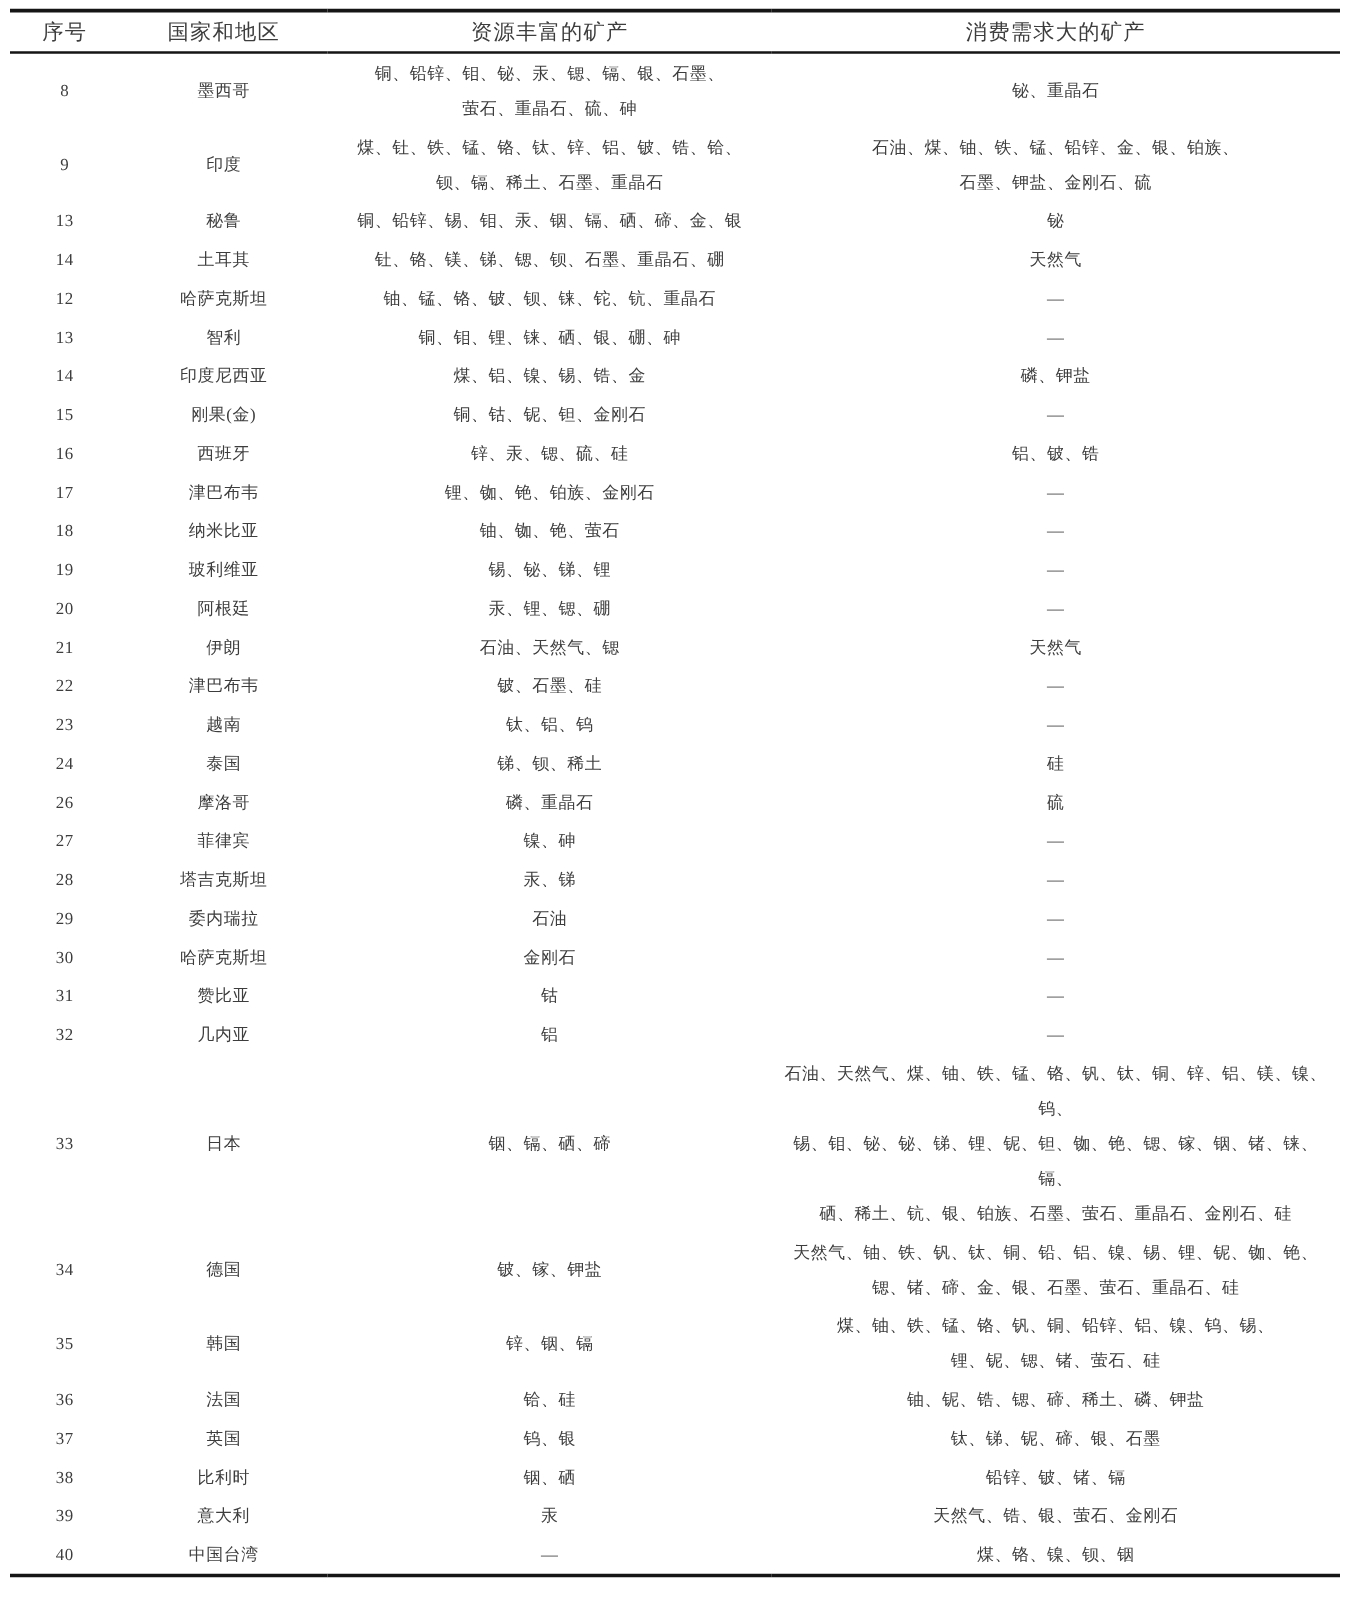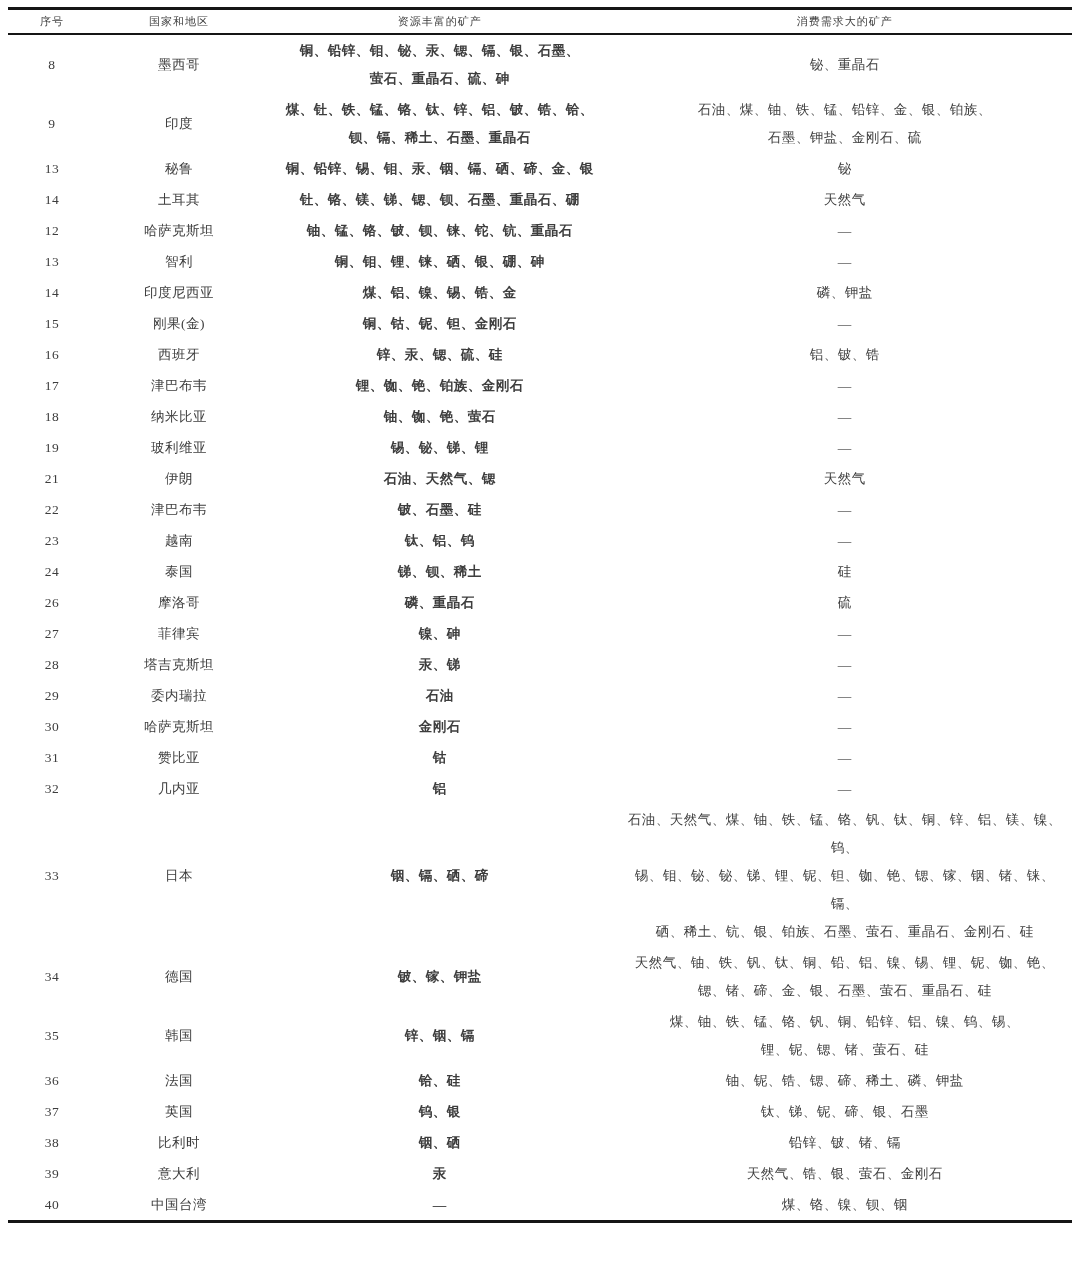"序号" .doc-table thead th { font-size: 11px -> 17px }
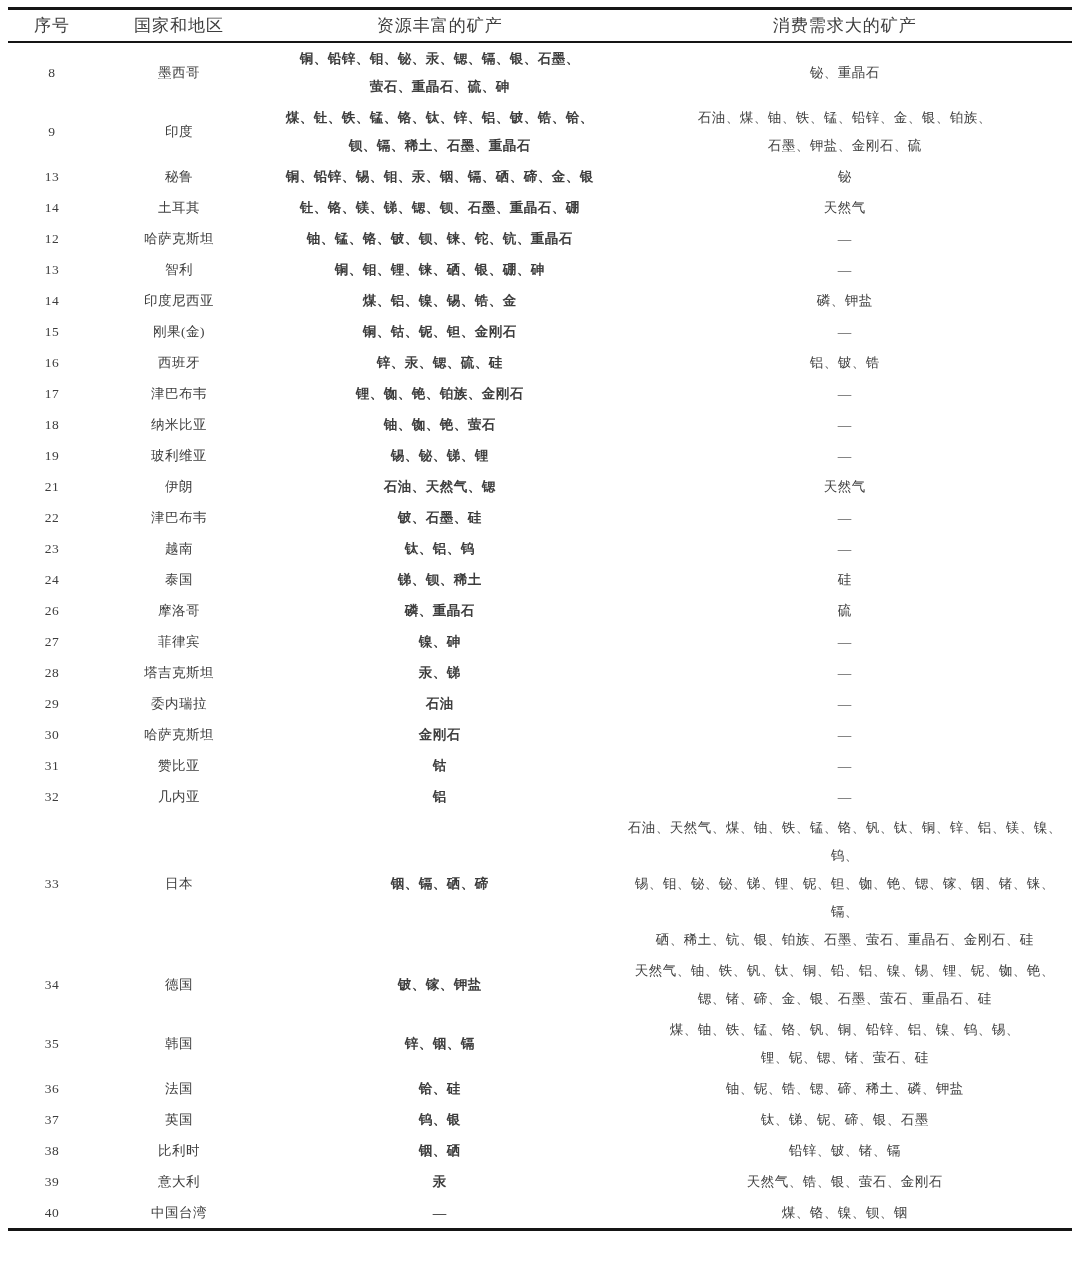"铜、铅锌、钼、铋、汞、锶、镉、银、石墨、" .col-rich { font-weight: bold -> none }
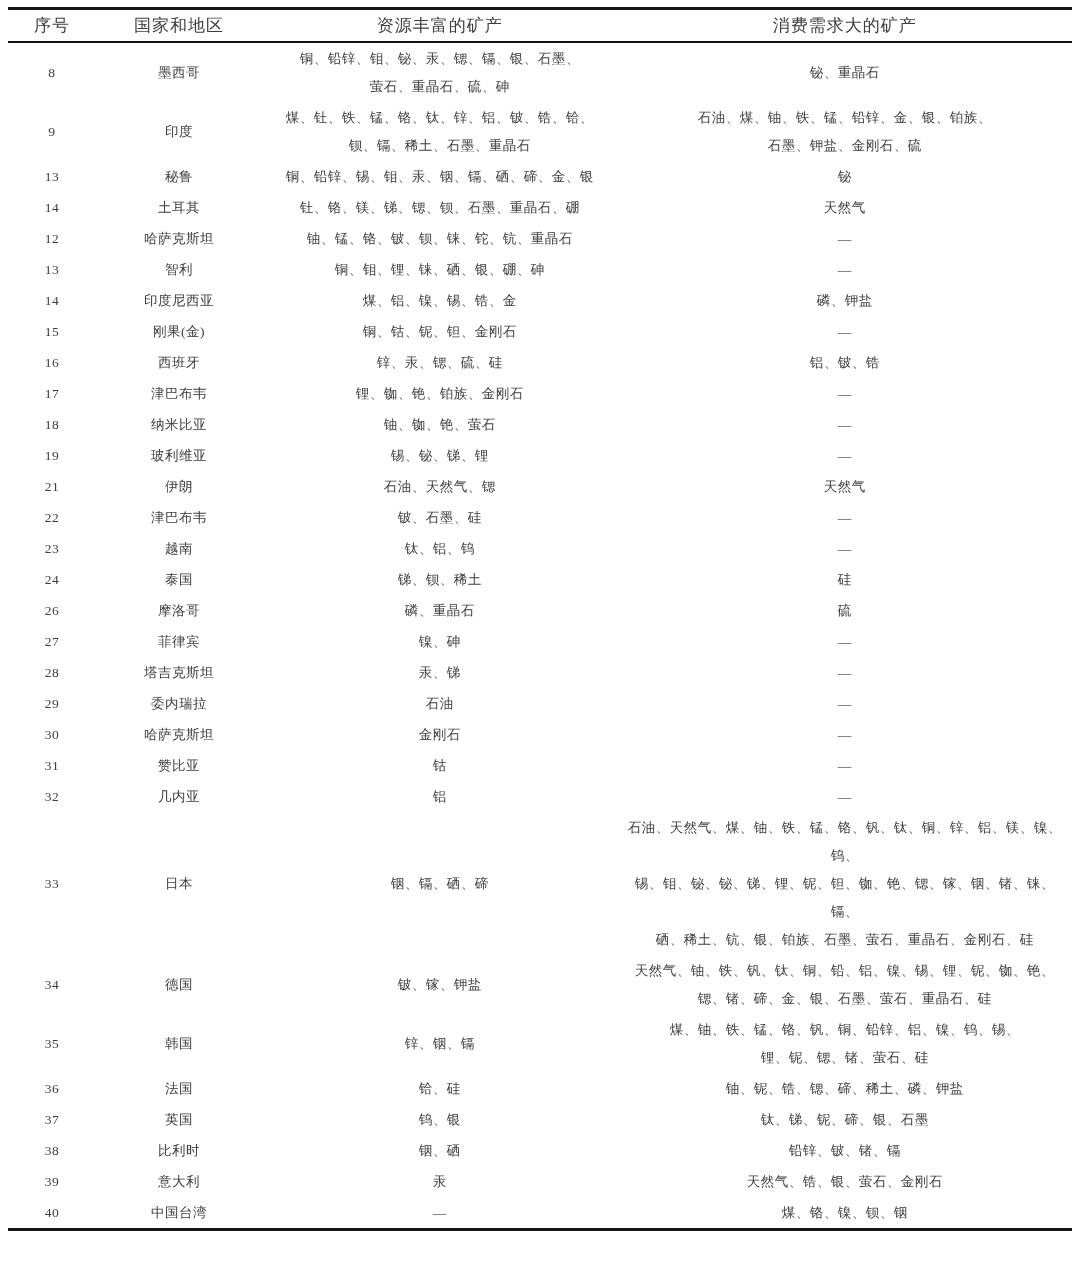"20" tr { html: none -> <tr> <td>20</td> <td>阿根廷</td> <td>汞、锂、锶、硼</td> <td>—</td> </tr> }
